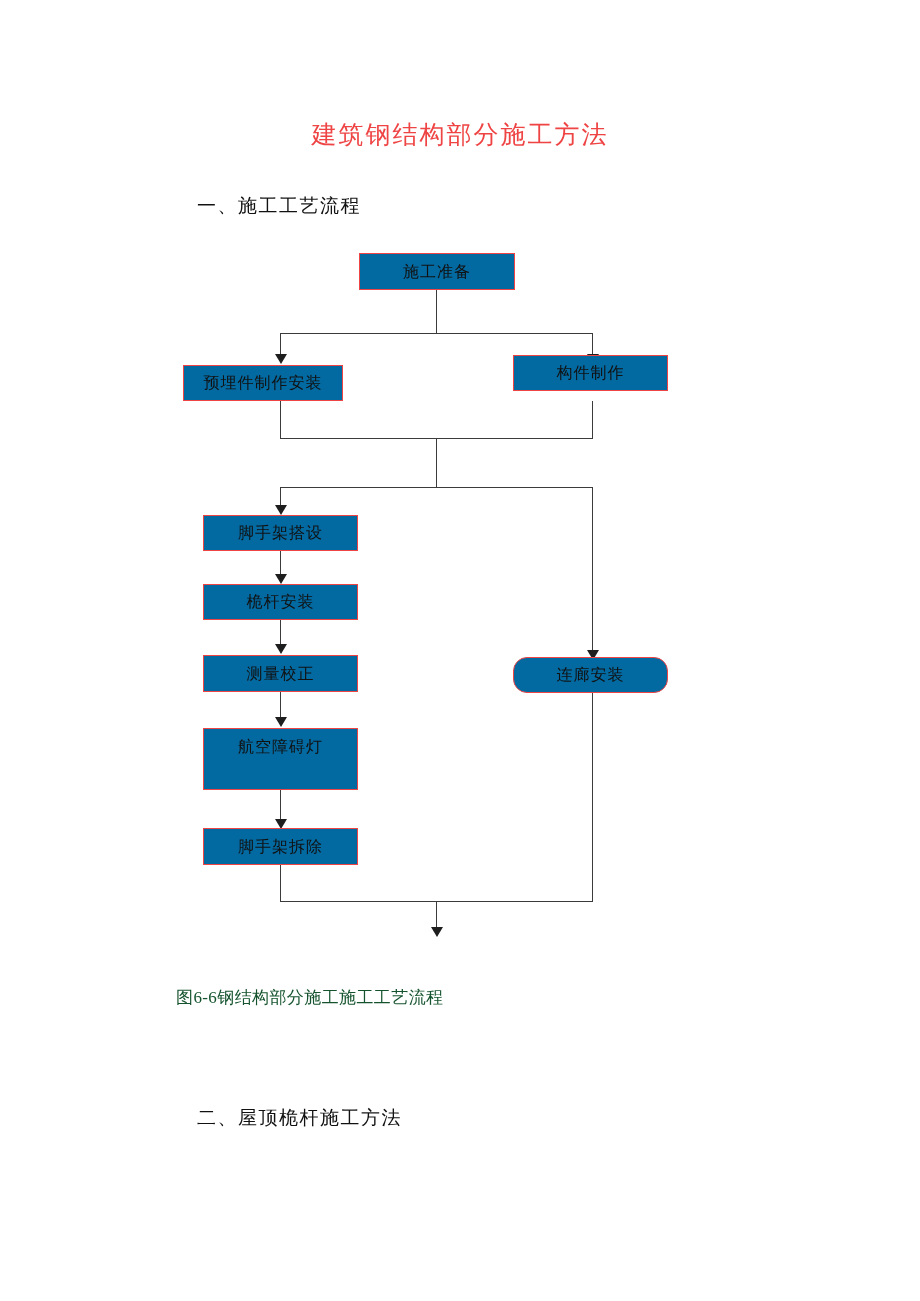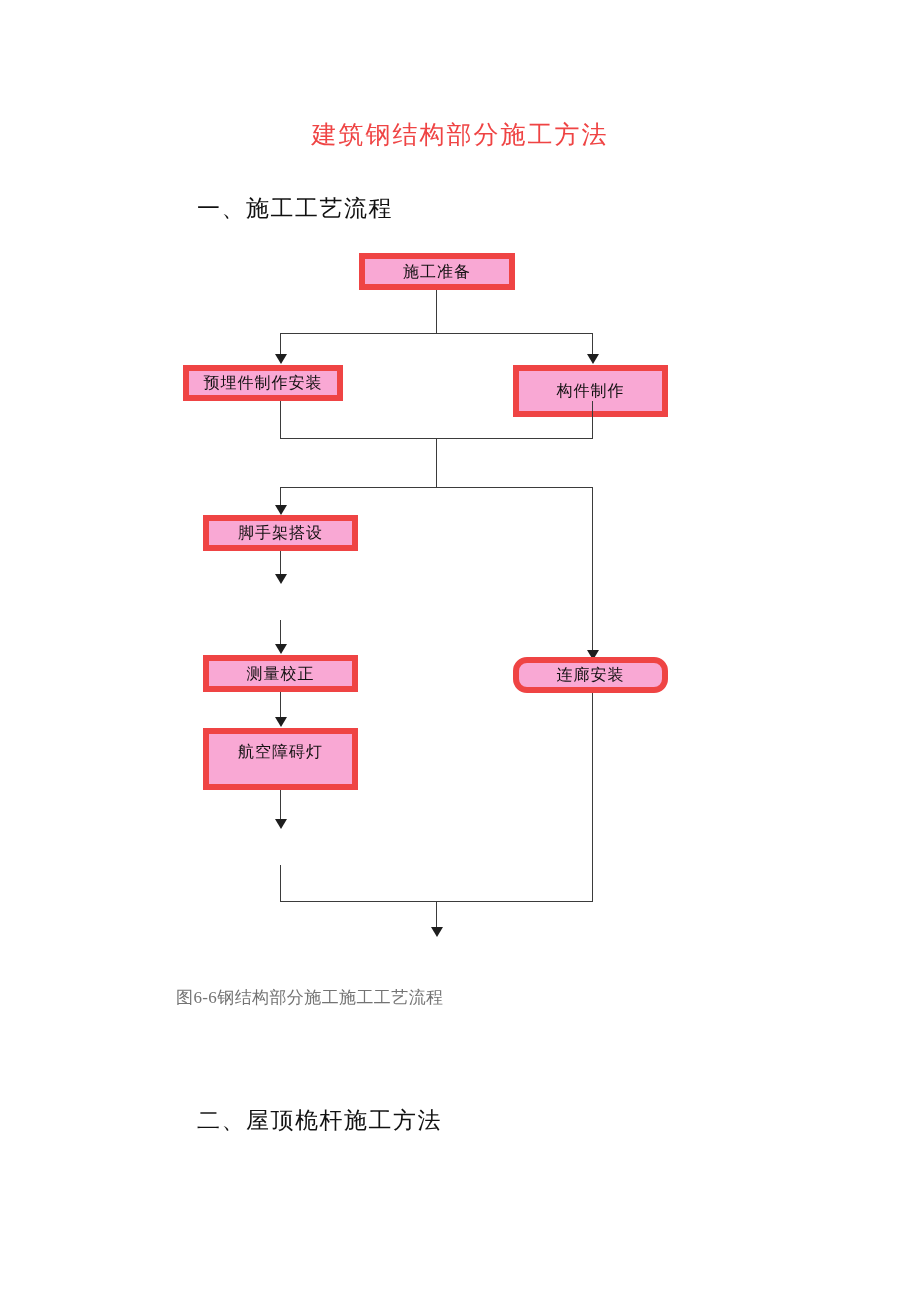"一、施工工艺流程" .section-heading { font-size: 23px -> 19px }
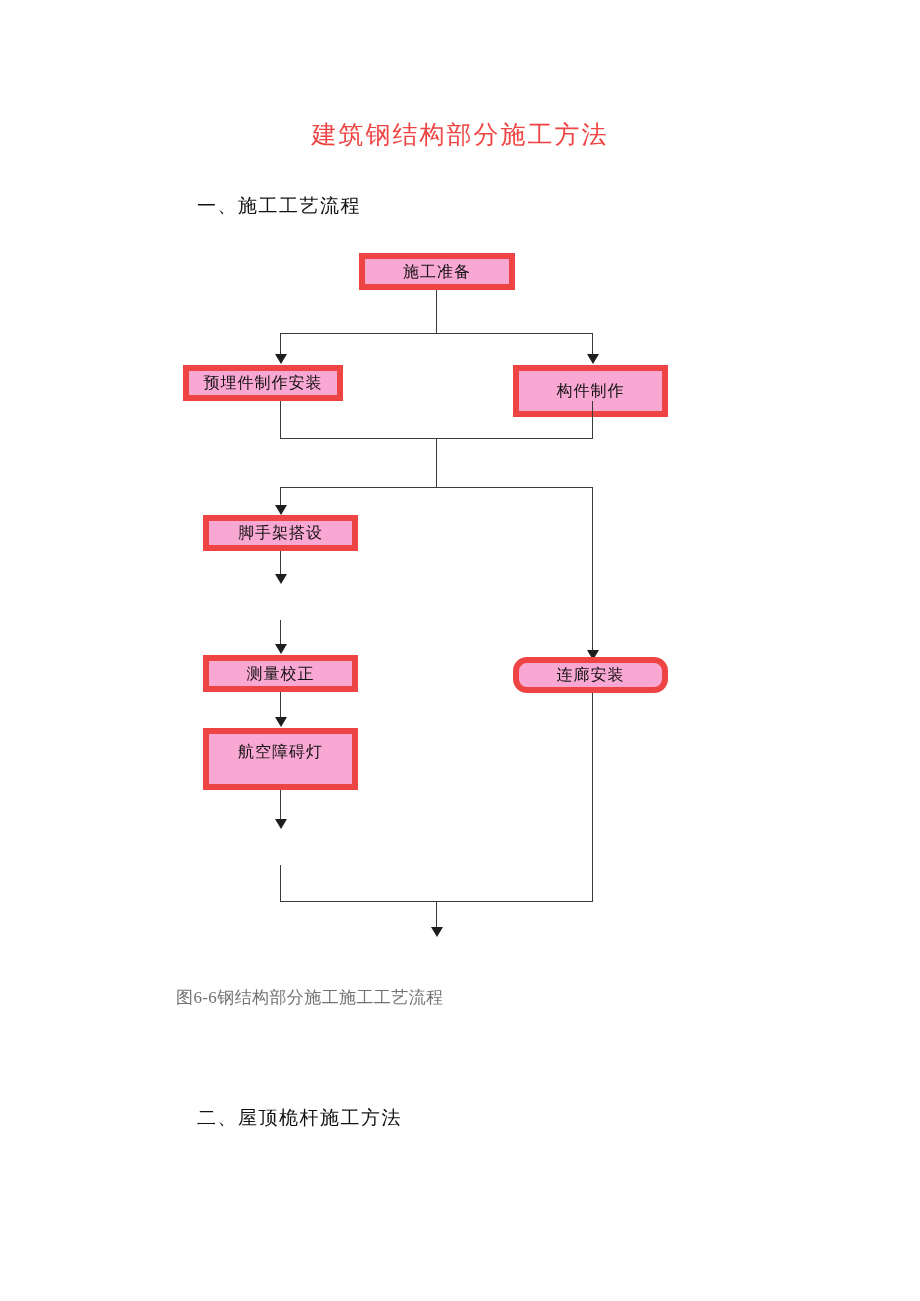"施工准备" .node { background: #f9a8d4 -> #0369a1; border: 6px solid #ef4444 -> 1px solid #ef4444 }
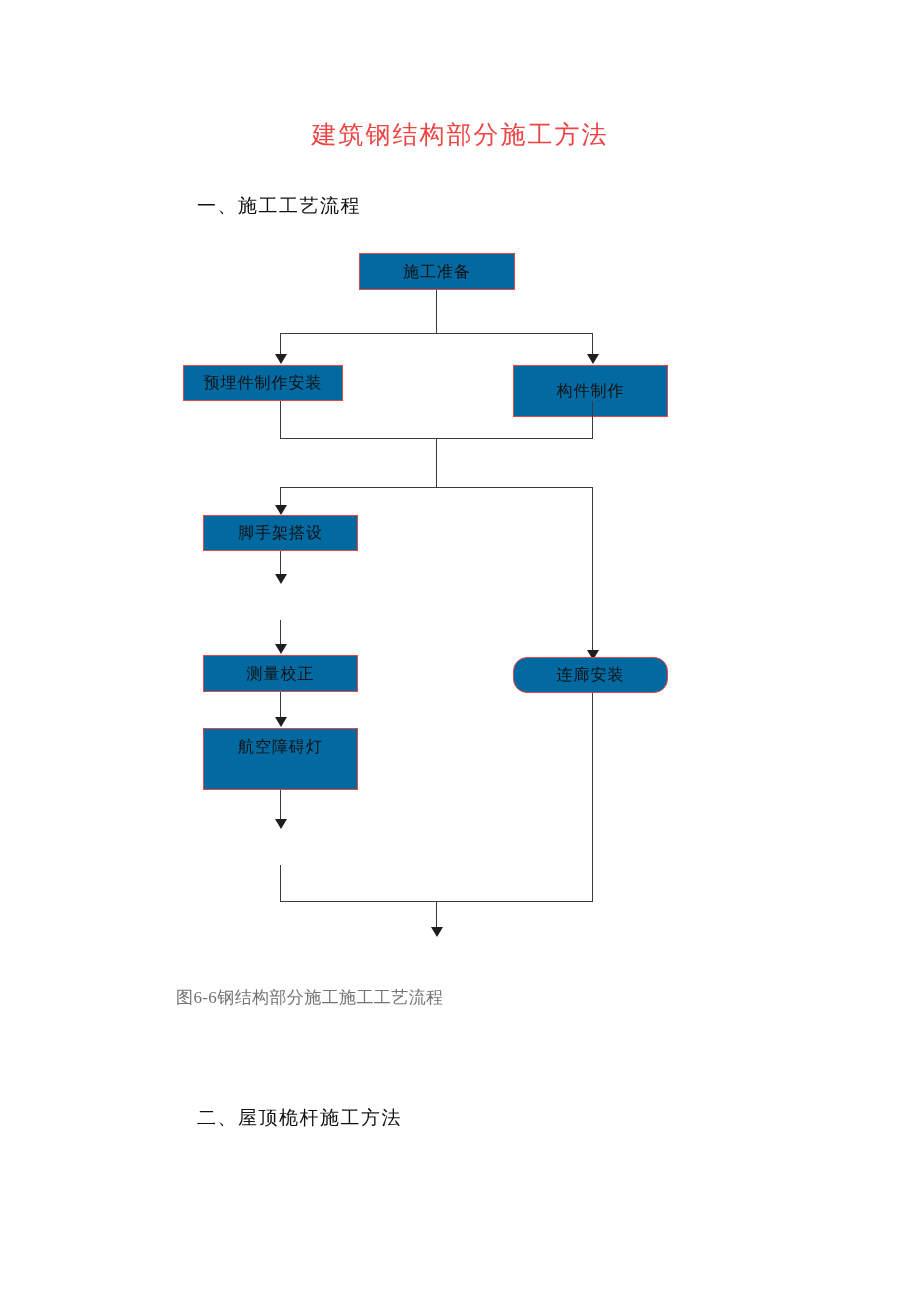"构件制作" div.node { height: 52px -> 36px; top: 365px -> 355px }
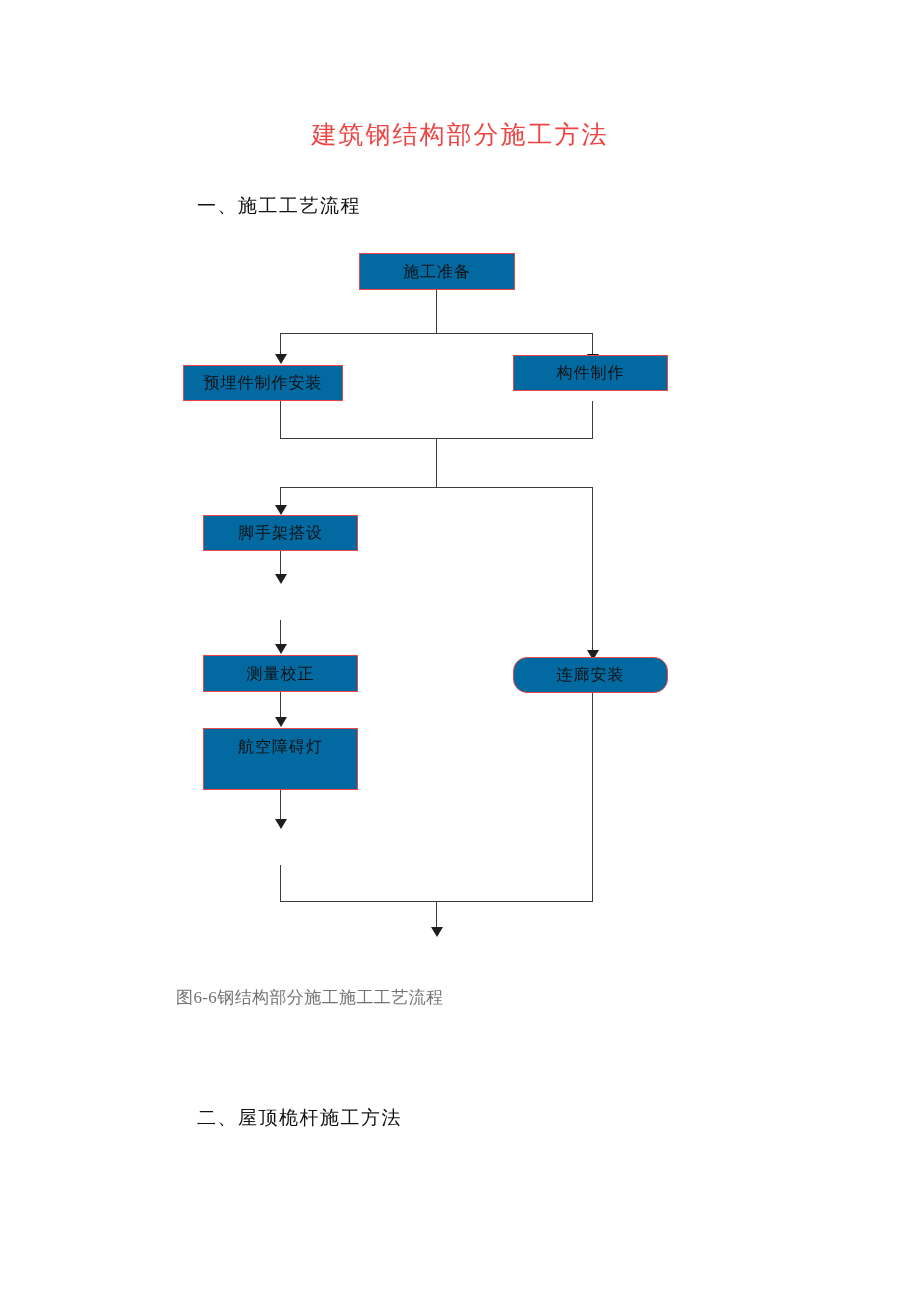"桅杆安装" div.node { html: none -> <div> <span>桅杆安装</span> </div> }
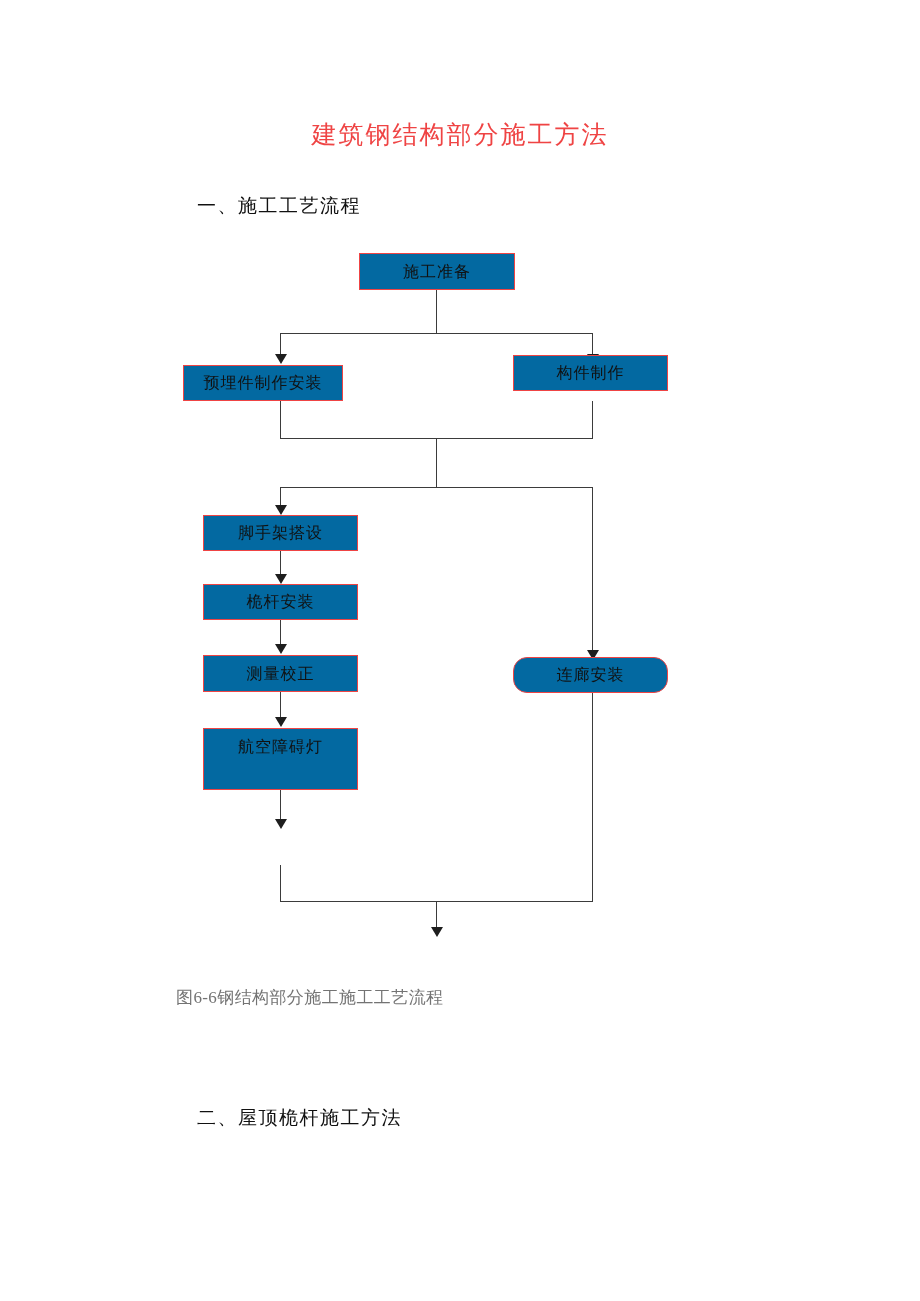"脚手架拆除" div.node { html: none -> <div> <span>脚手架拆除</span> </div> }
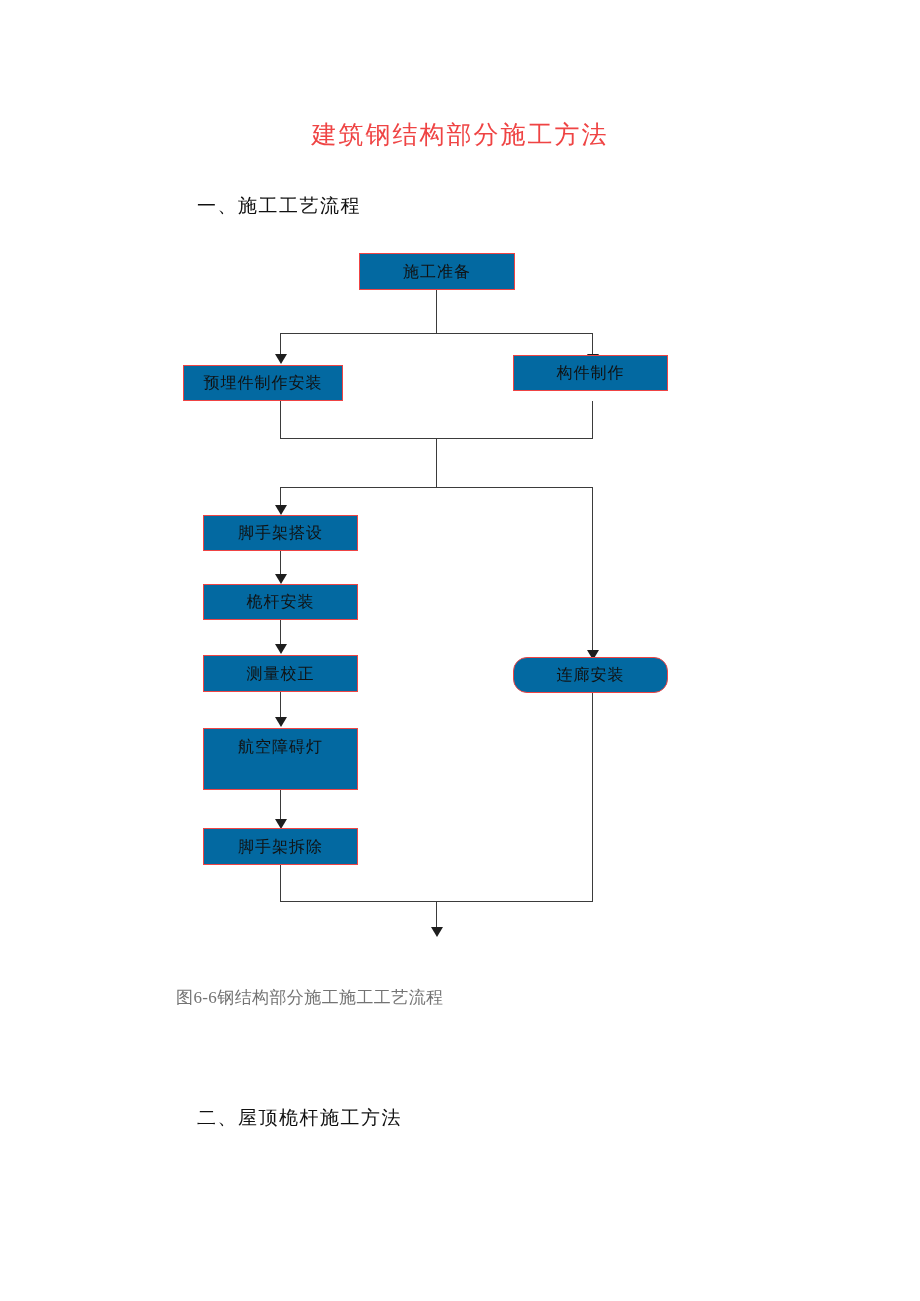"图6-6钢结构部分施工施工工艺流程" .figure-caption { color: #737373 -> #14532d }
